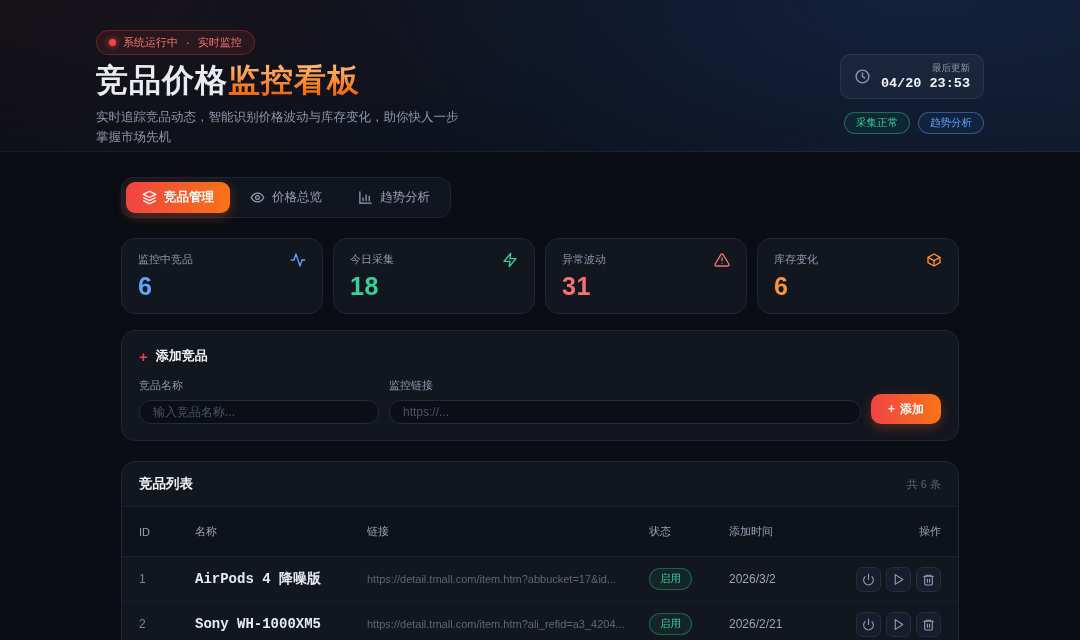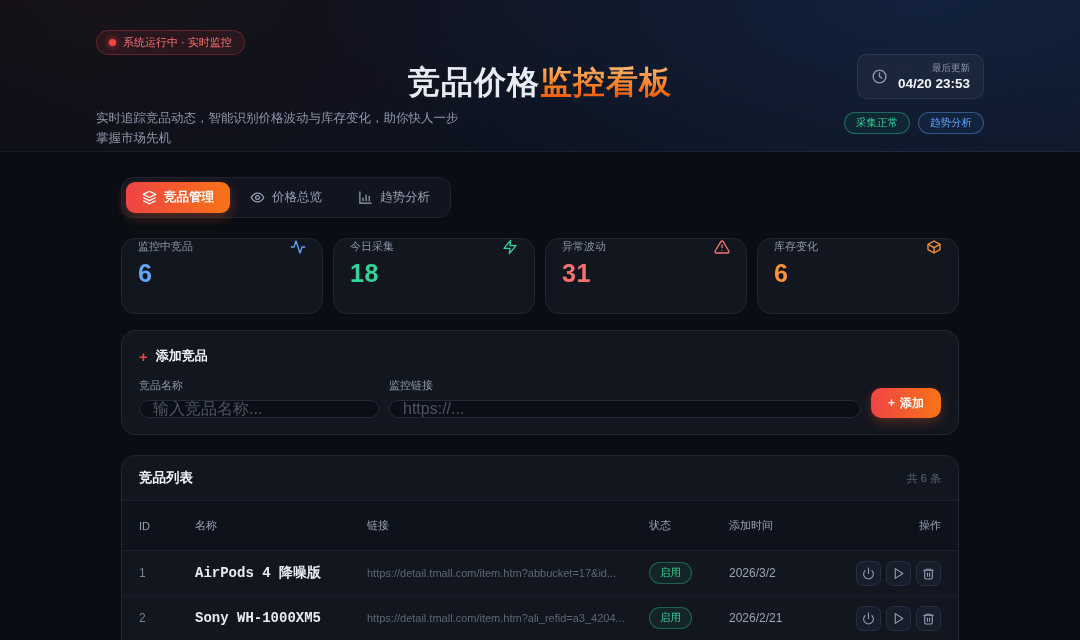"系统运行中 · 实时监控" .hero { font-family: none -> Liberation Mono, monospace }
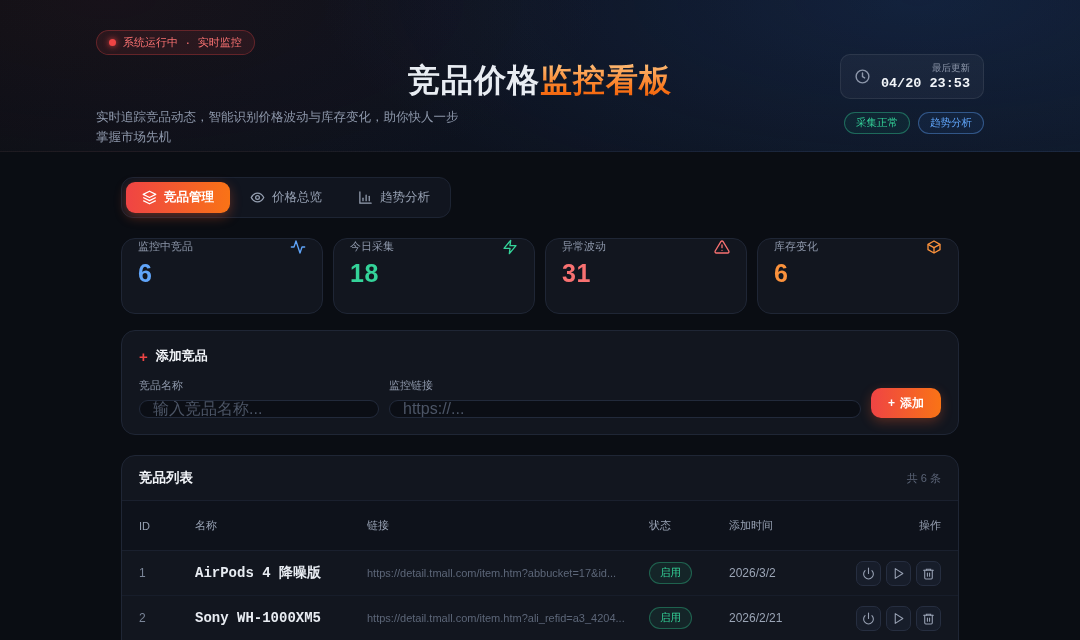"竞品价格监控看板" .hero-title { text-align: center -> none }
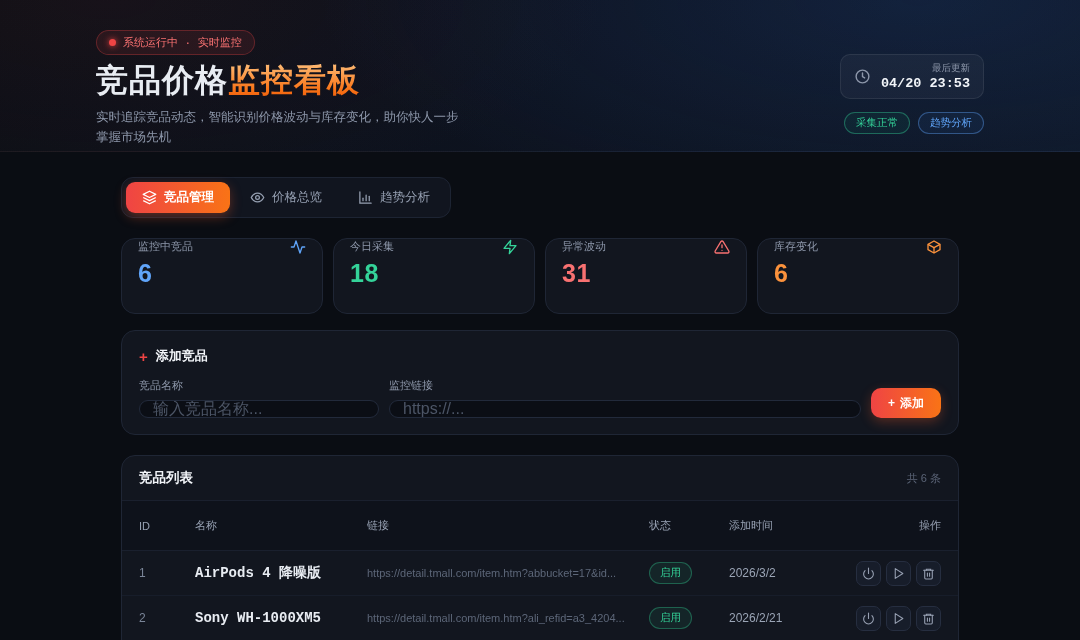"监控中竞品" .stat-card { padding: 0 16px -> 13px 16px }
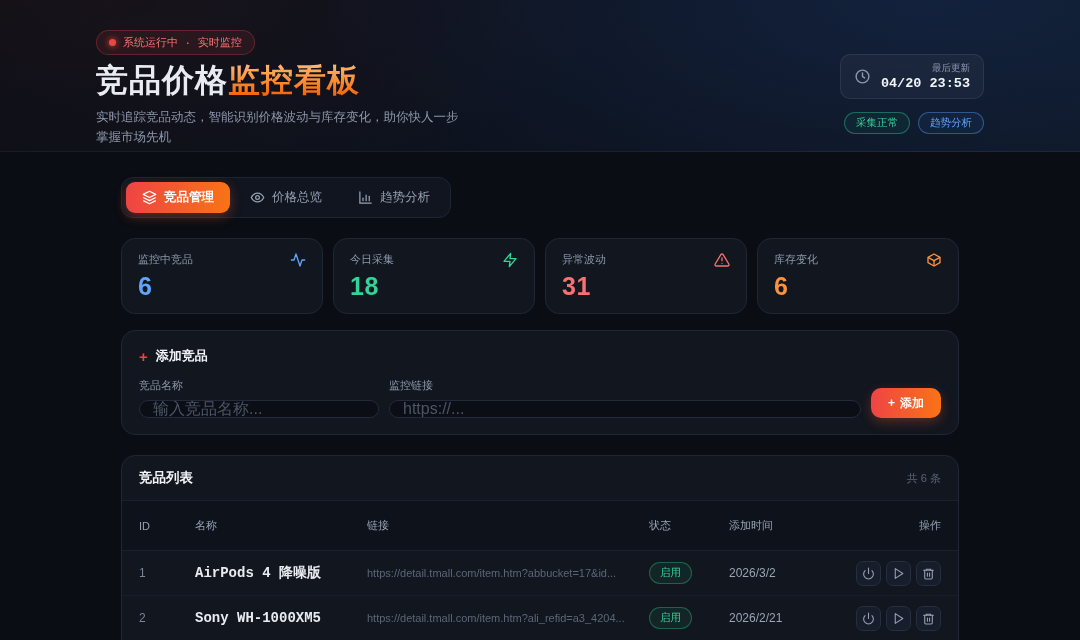"输入竞品名称..." .field input { font-size: 16px -> 12px; height: 18px -> 24px }
